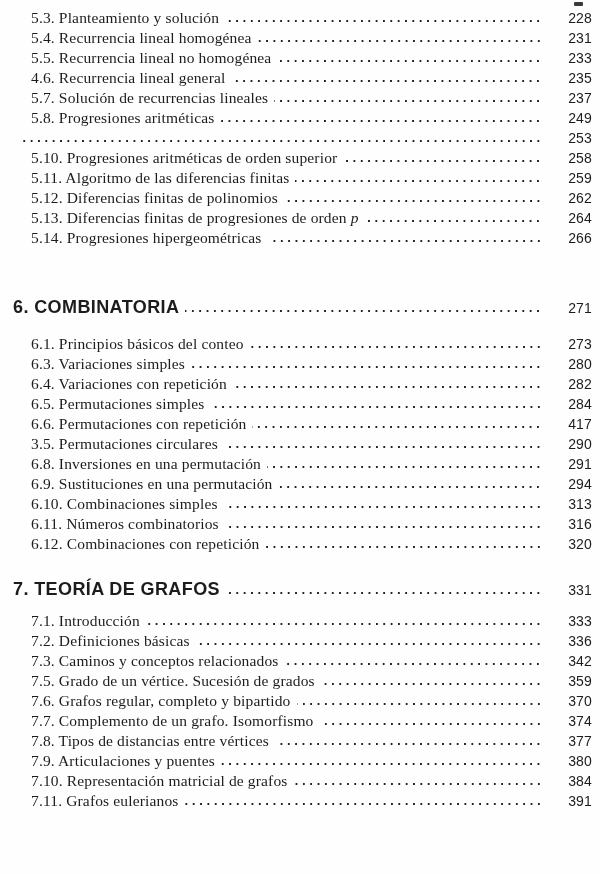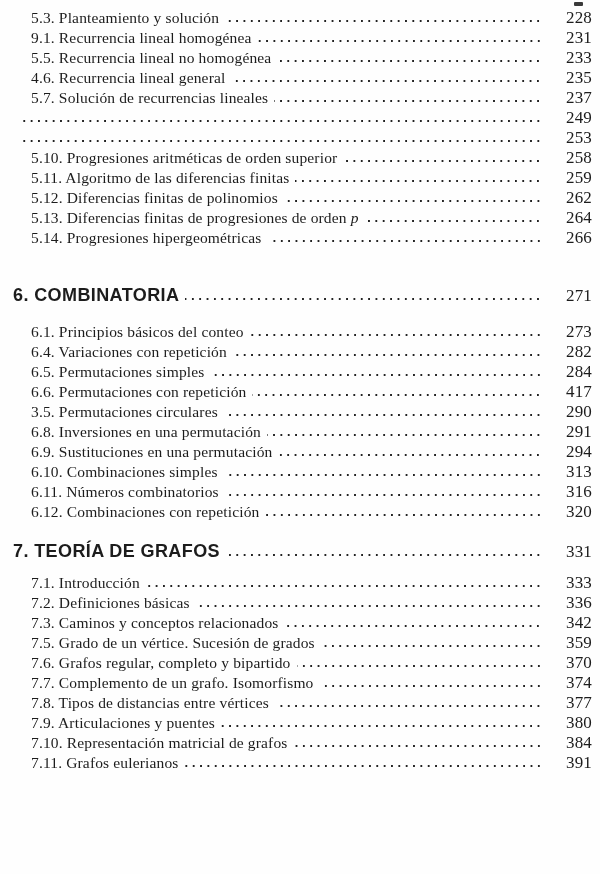"228" .pg { font-family: Liberation Serif, serif -> Liberation Sans, sans-serif; font-size: 17px -> 14px }
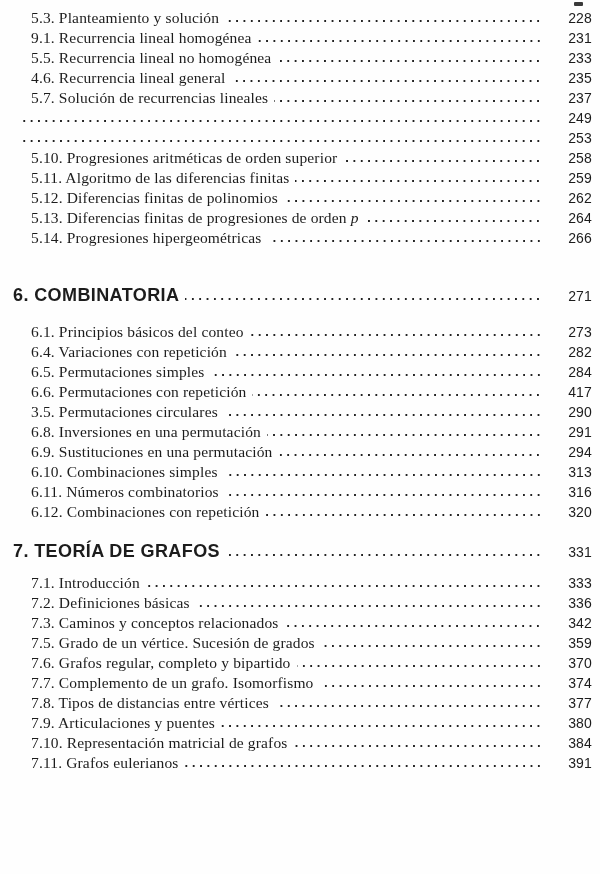"9.1. Recurrencia lineal homogénea" span.title { text: 9.1 -> 5.4 }
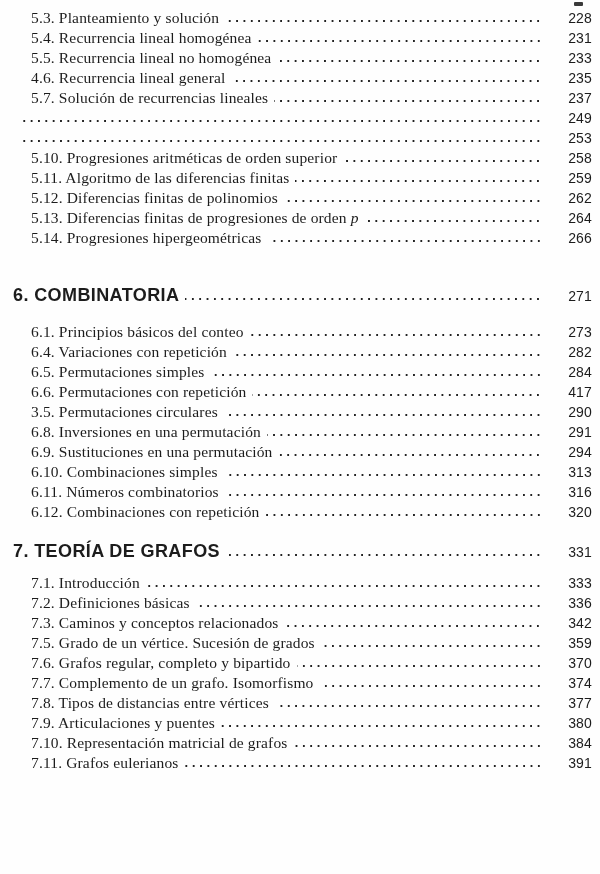"5.8. Progresiones aritméticas" span.title { html: none -> <span>5.8. Progresiones aritméticas</span> }
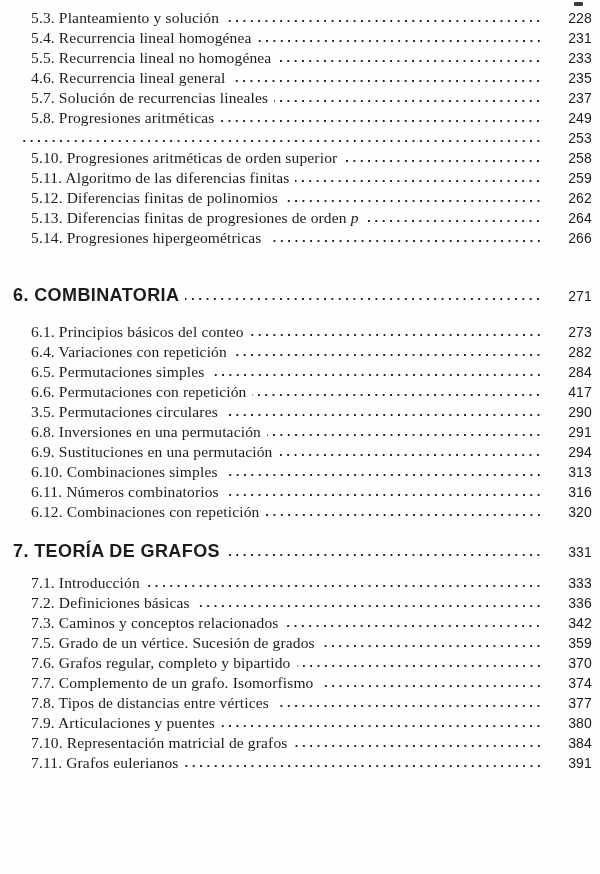"6. COMBINATORIA" .group-2 .heading-row { margin-top: 34px -> 46px }
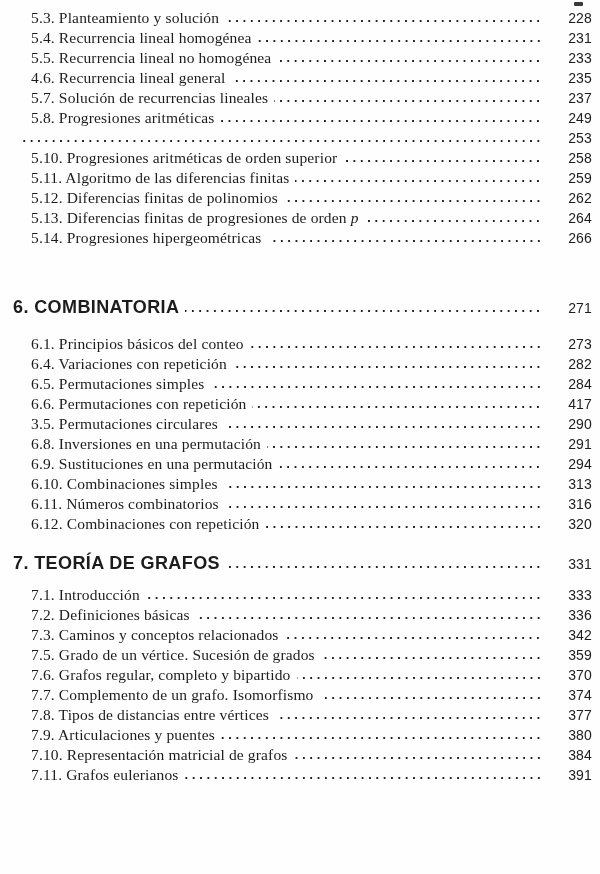"6.3. Variaciones simples" div.row { html: none -> <div> <span>6.3. Variaciones simples</span> <span></span> <span>280</span> </div> }
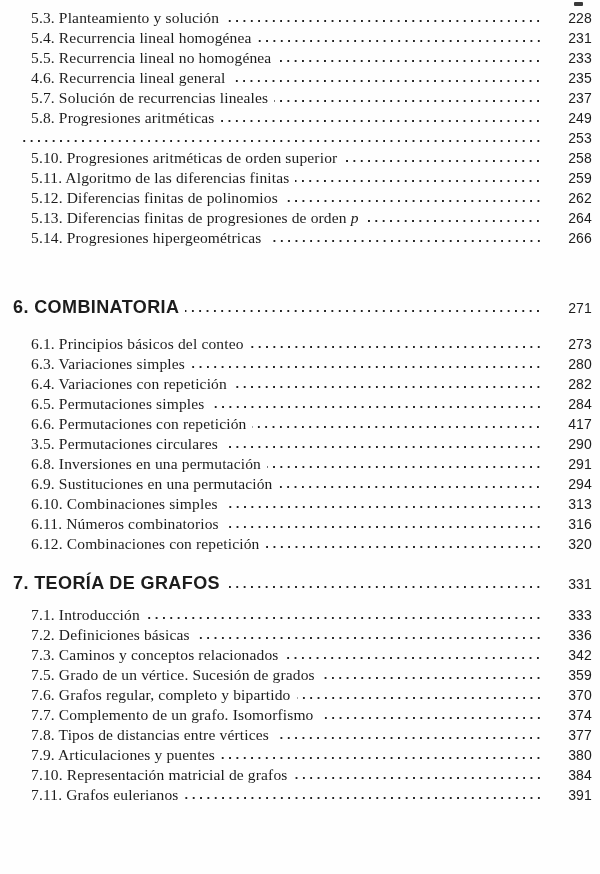"7. TEORÍA DE GRAFOS" .group-3 .heading-row { margin-top: 16px -> 22px }
